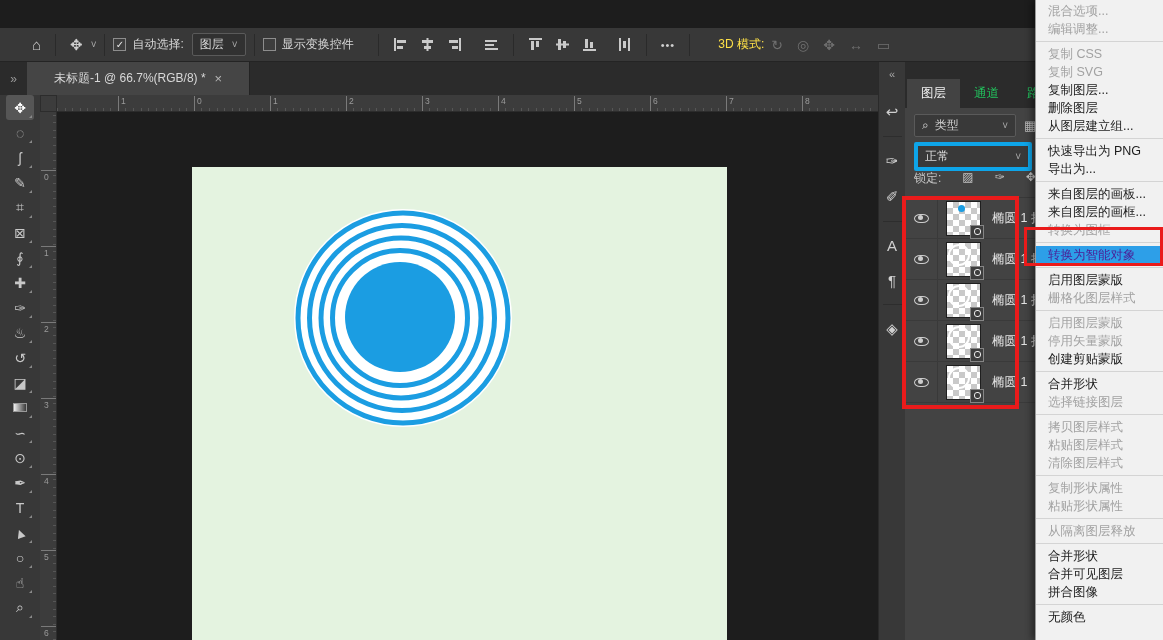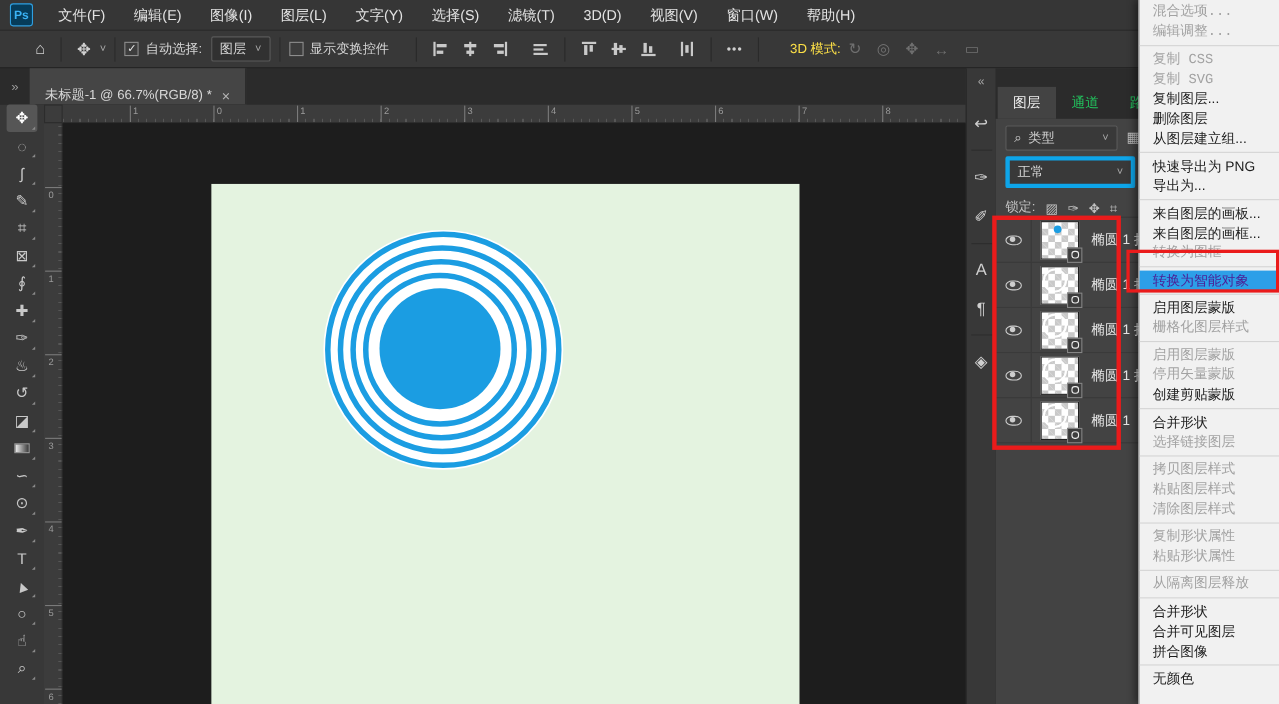"Ps" div.menubar { html: <div> <div>Ps</div> <div>文件(F)</div> <div>编辑(E)</div> <div>图像(I)</div> <div>图层(L)</div> <div>文字(Y)</div> <div>选择(S)</div> <div>滤镜(T)</div> <div>3D(D)</div> <div>视图(V)</div> <div>窗口(W)</div> <div>帮助(H)</div> </div> -> none }
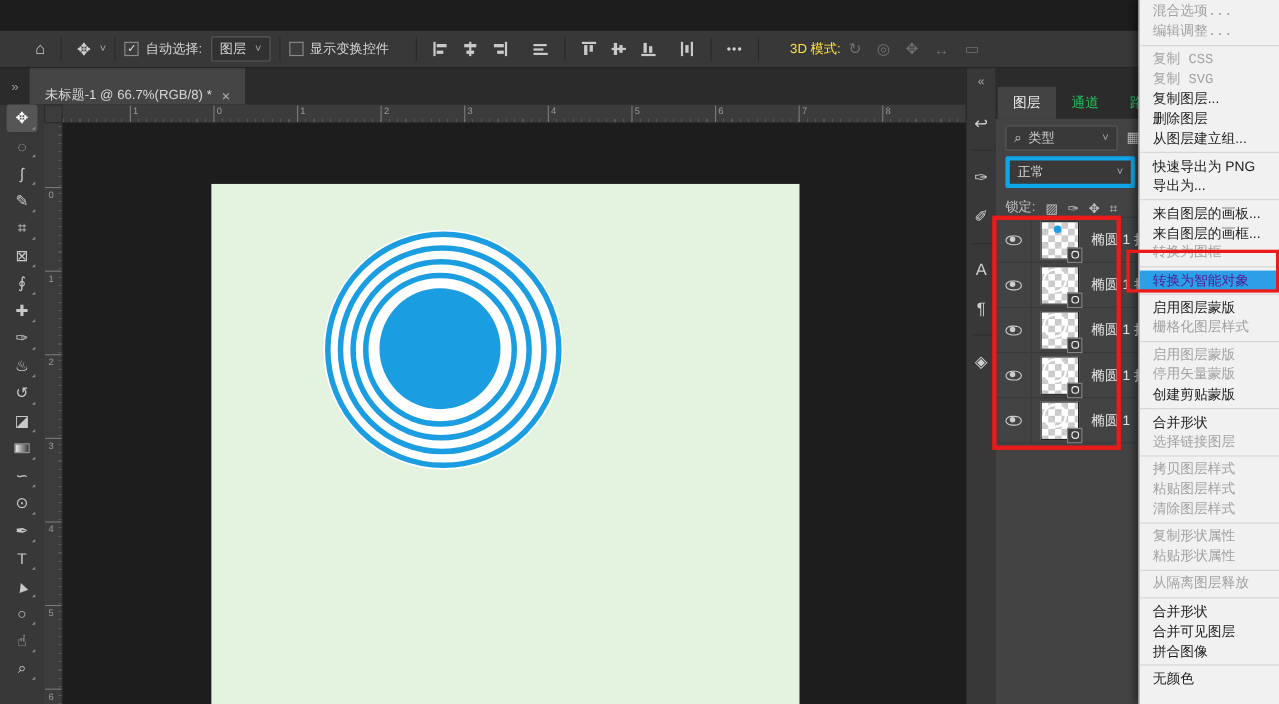"混合选项..." .cm-item.disabled { font-family: Liberation Mono, monospace -> none }
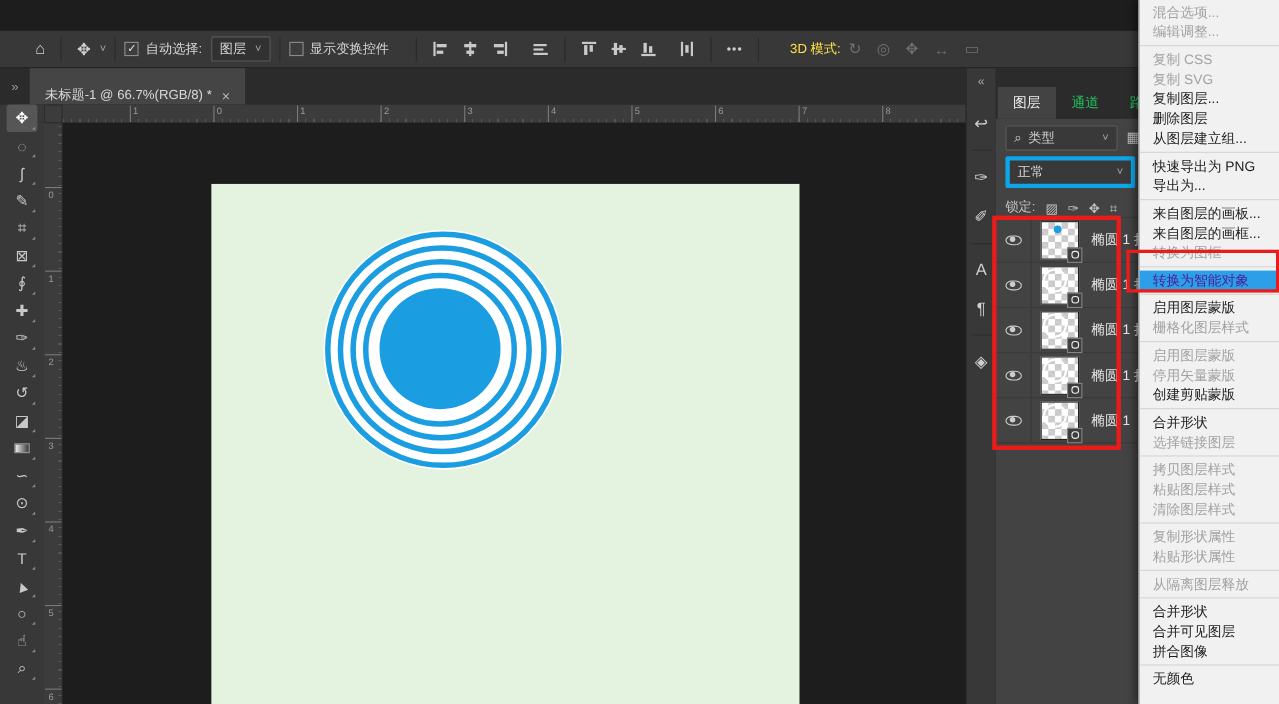"未标题-1 @ 66.7%(RGB/8) *" .doc-tab { align-items: flex-end -> center; padding: 0 14px -> 0 27px }
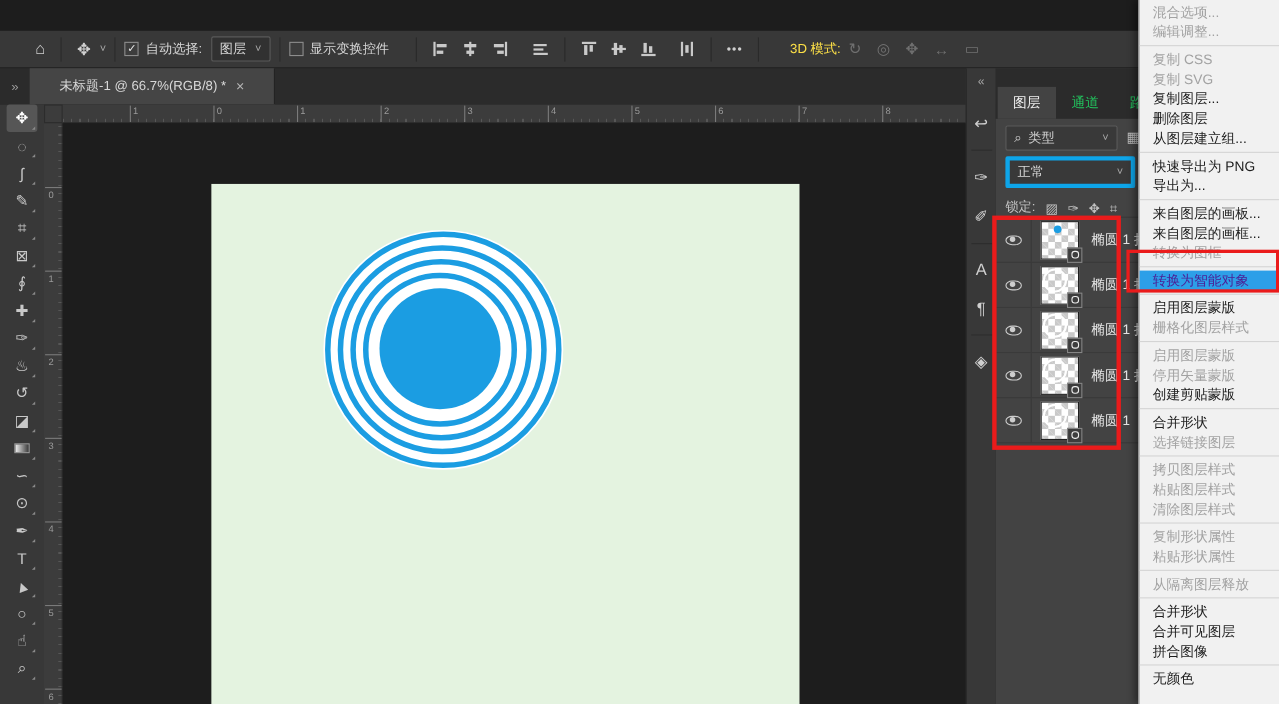"锁定:" .p-lock { align-items: flex-end -> flex-start; gap: 9px -> 21px }
